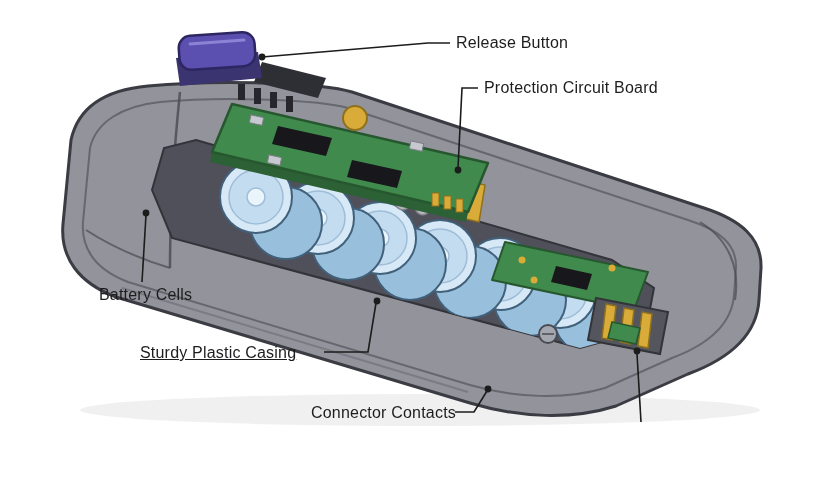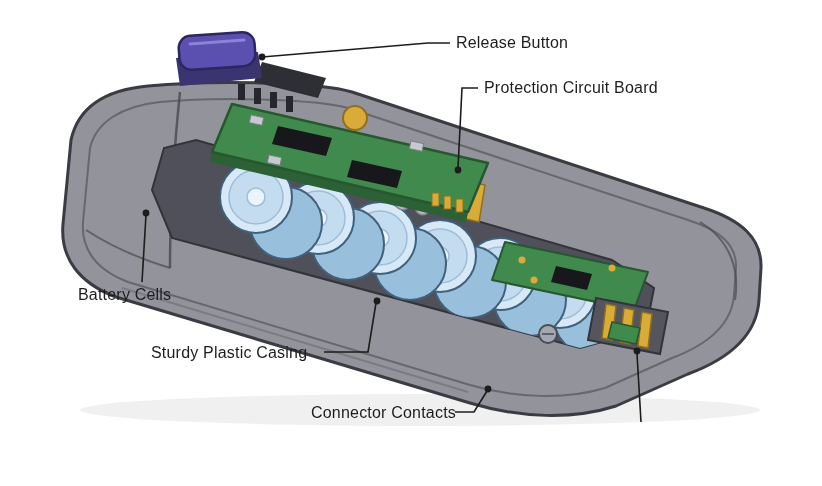"Battery Cells" div.label { left: 78px -> 99px }
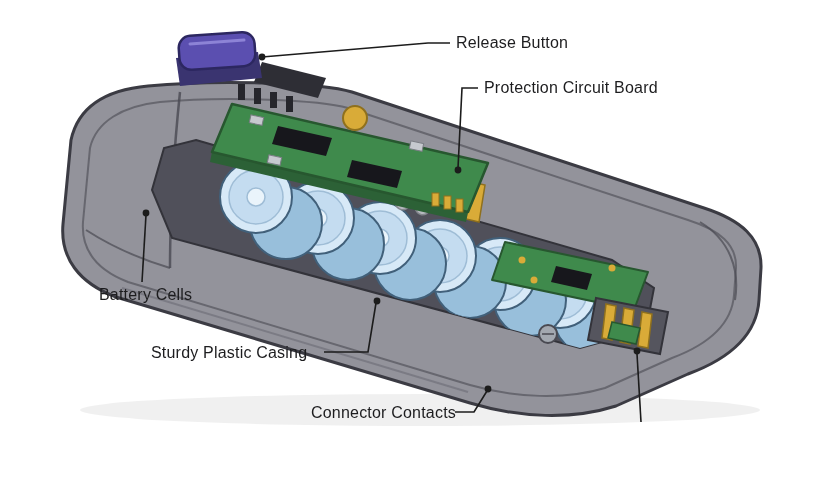"Sturdy Plastic Casing" div.label { left: 151px -> 140px; text-decoration: none -> underline }
